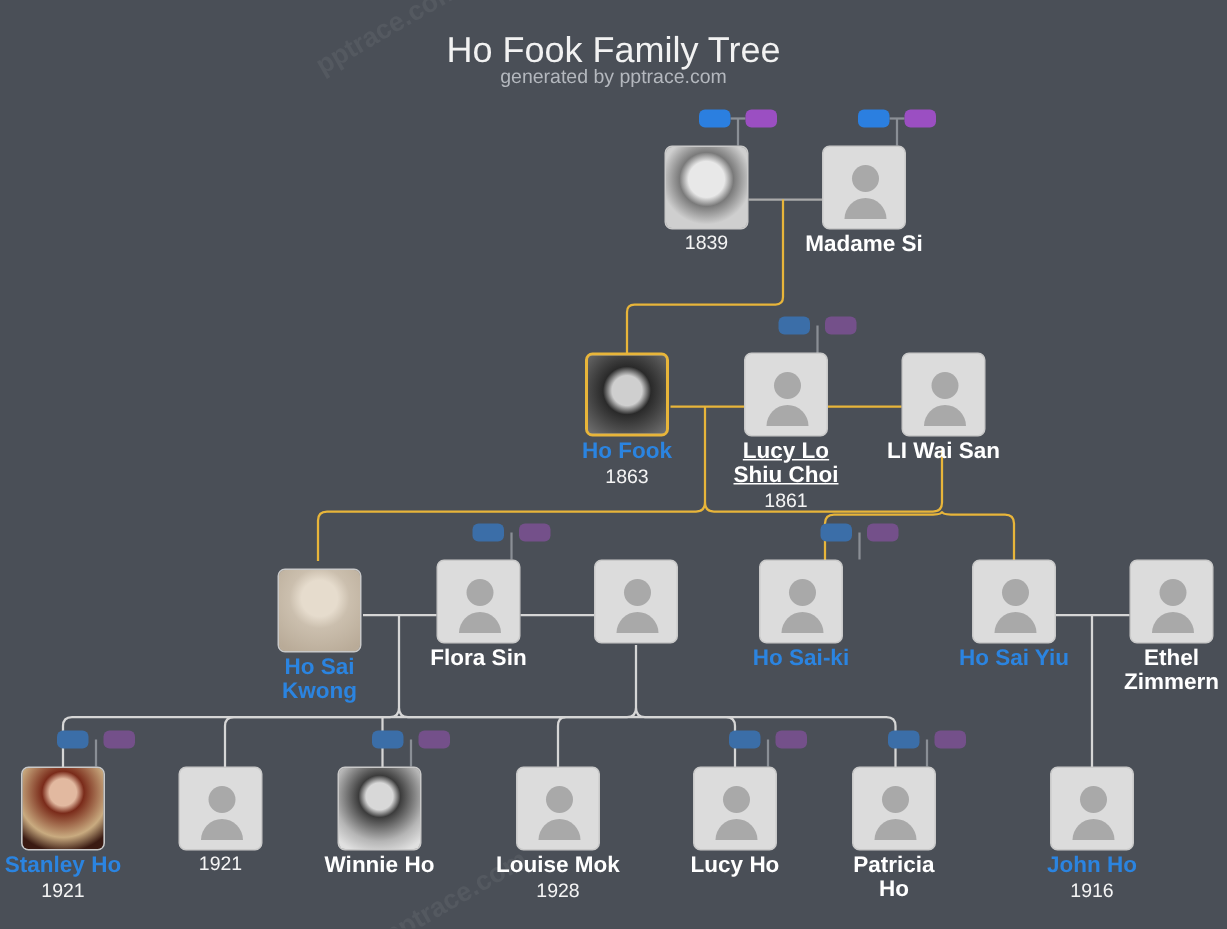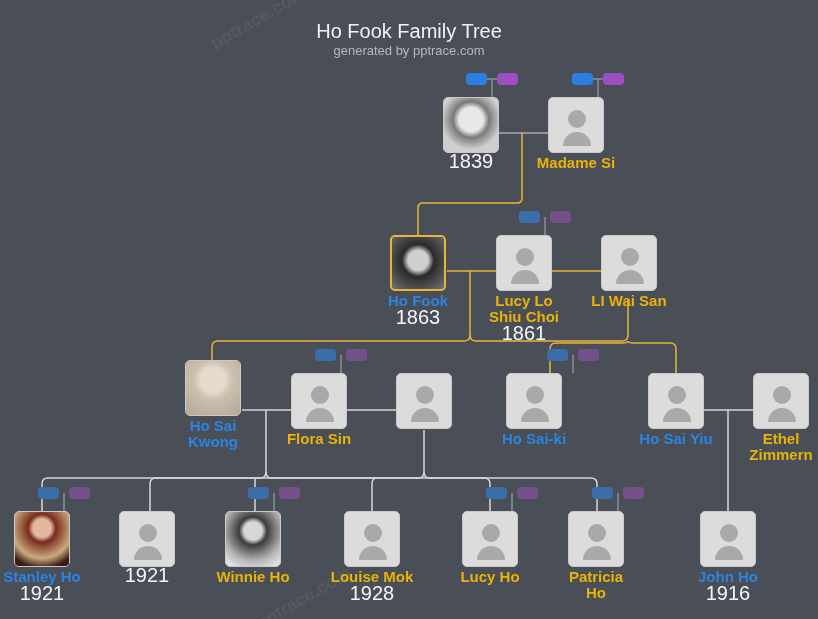"Ho Fook Family Tree" .title { font-size: 20px -> 24px }
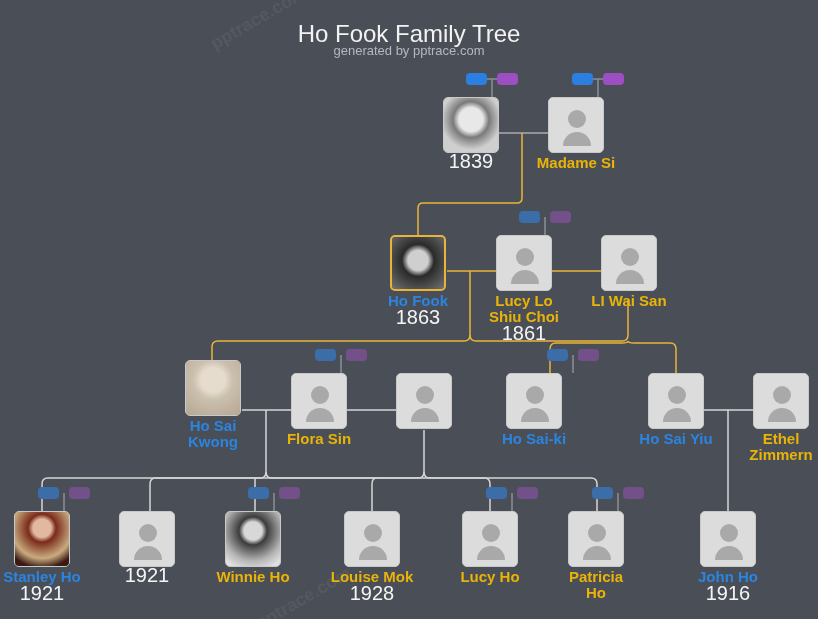"1839" .year { font-size: 20px -> 13px }
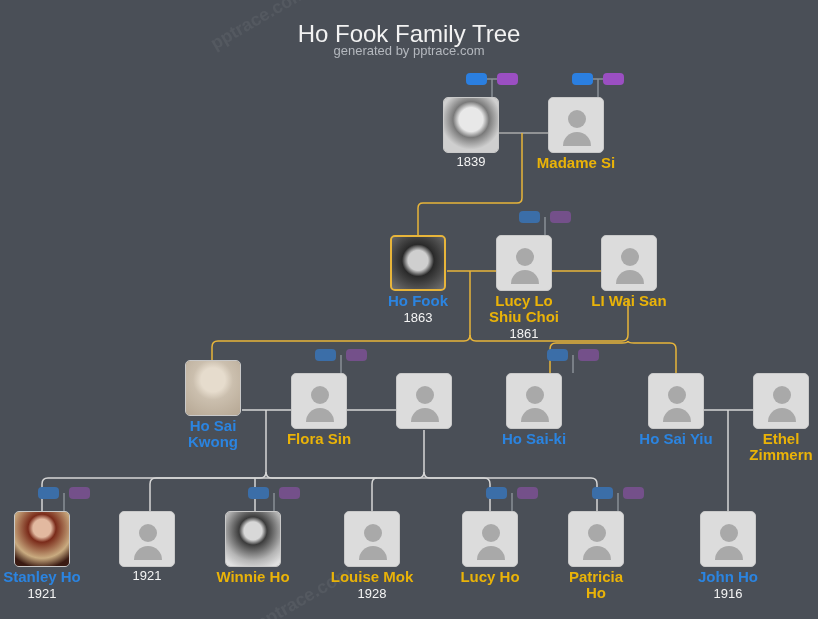"Madame Si" .f { color: #eab308 -> #ffffff }
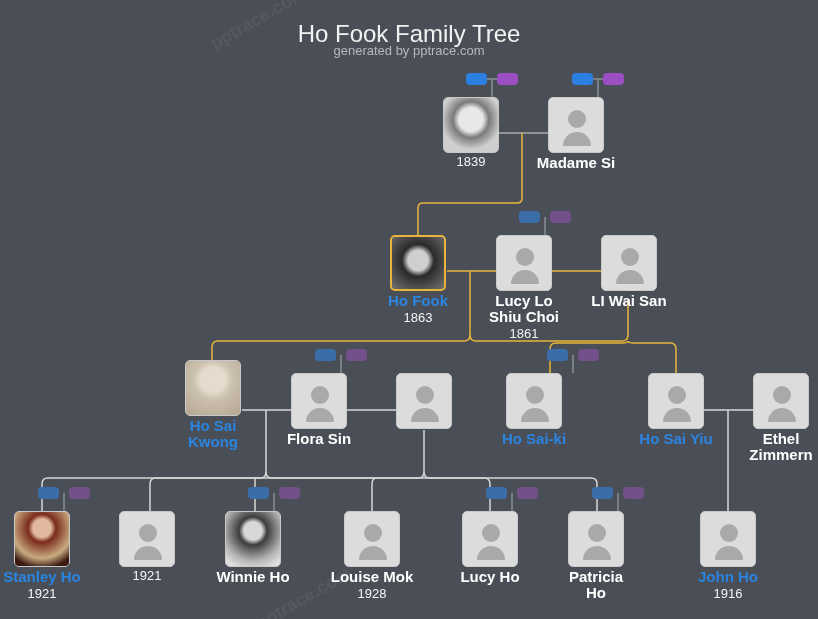"Lucy Lo Shiu Choi" div.name { text-decoration: none -> underline }
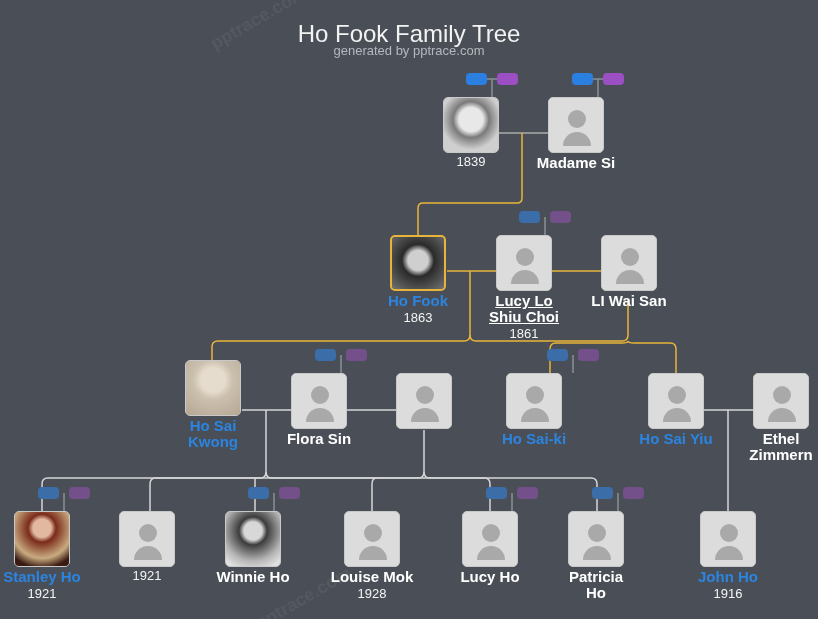"Ho Sai Kwong" div.node { top: 360px -> 379px }
